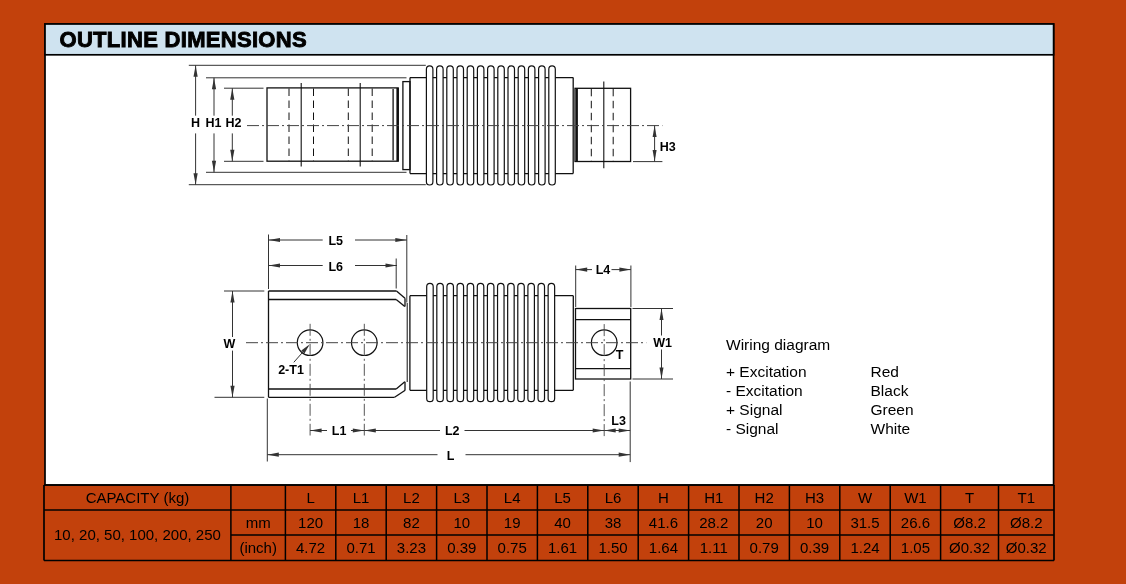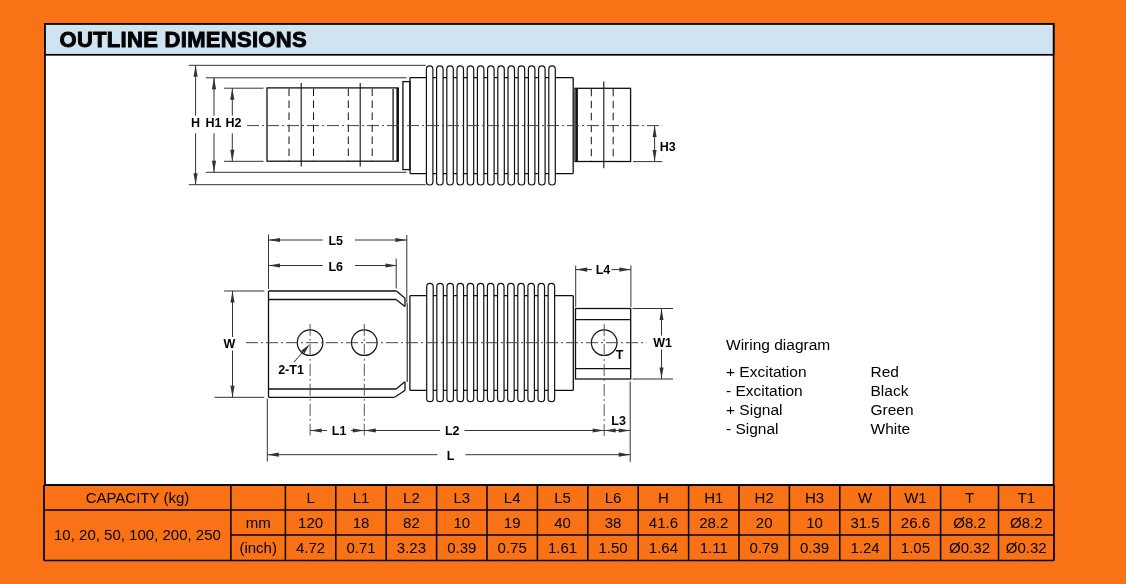"OUTLINE DIMENSIONS" #page { background: #f97316 -> #c2410c }
